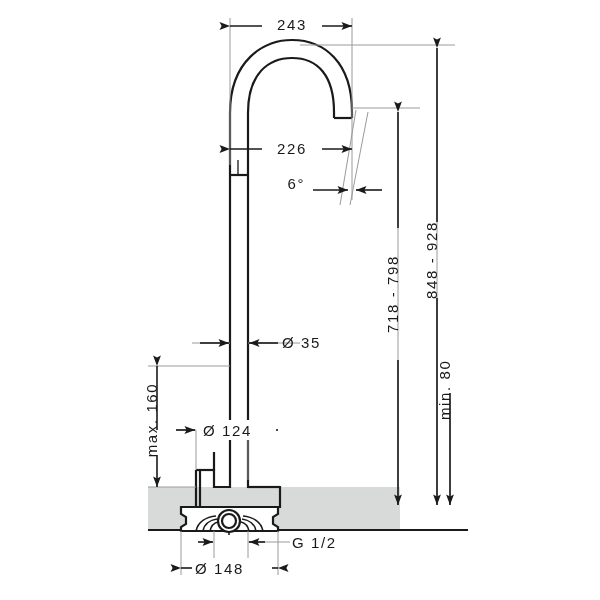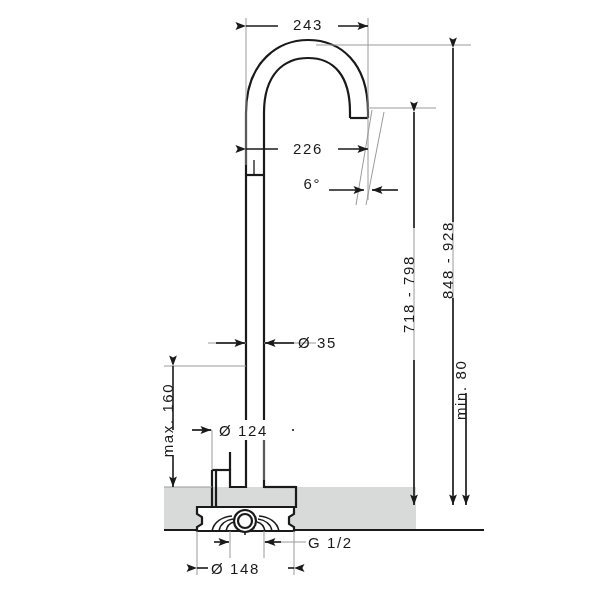"243" #stage { padding-left: 16px -> none }
